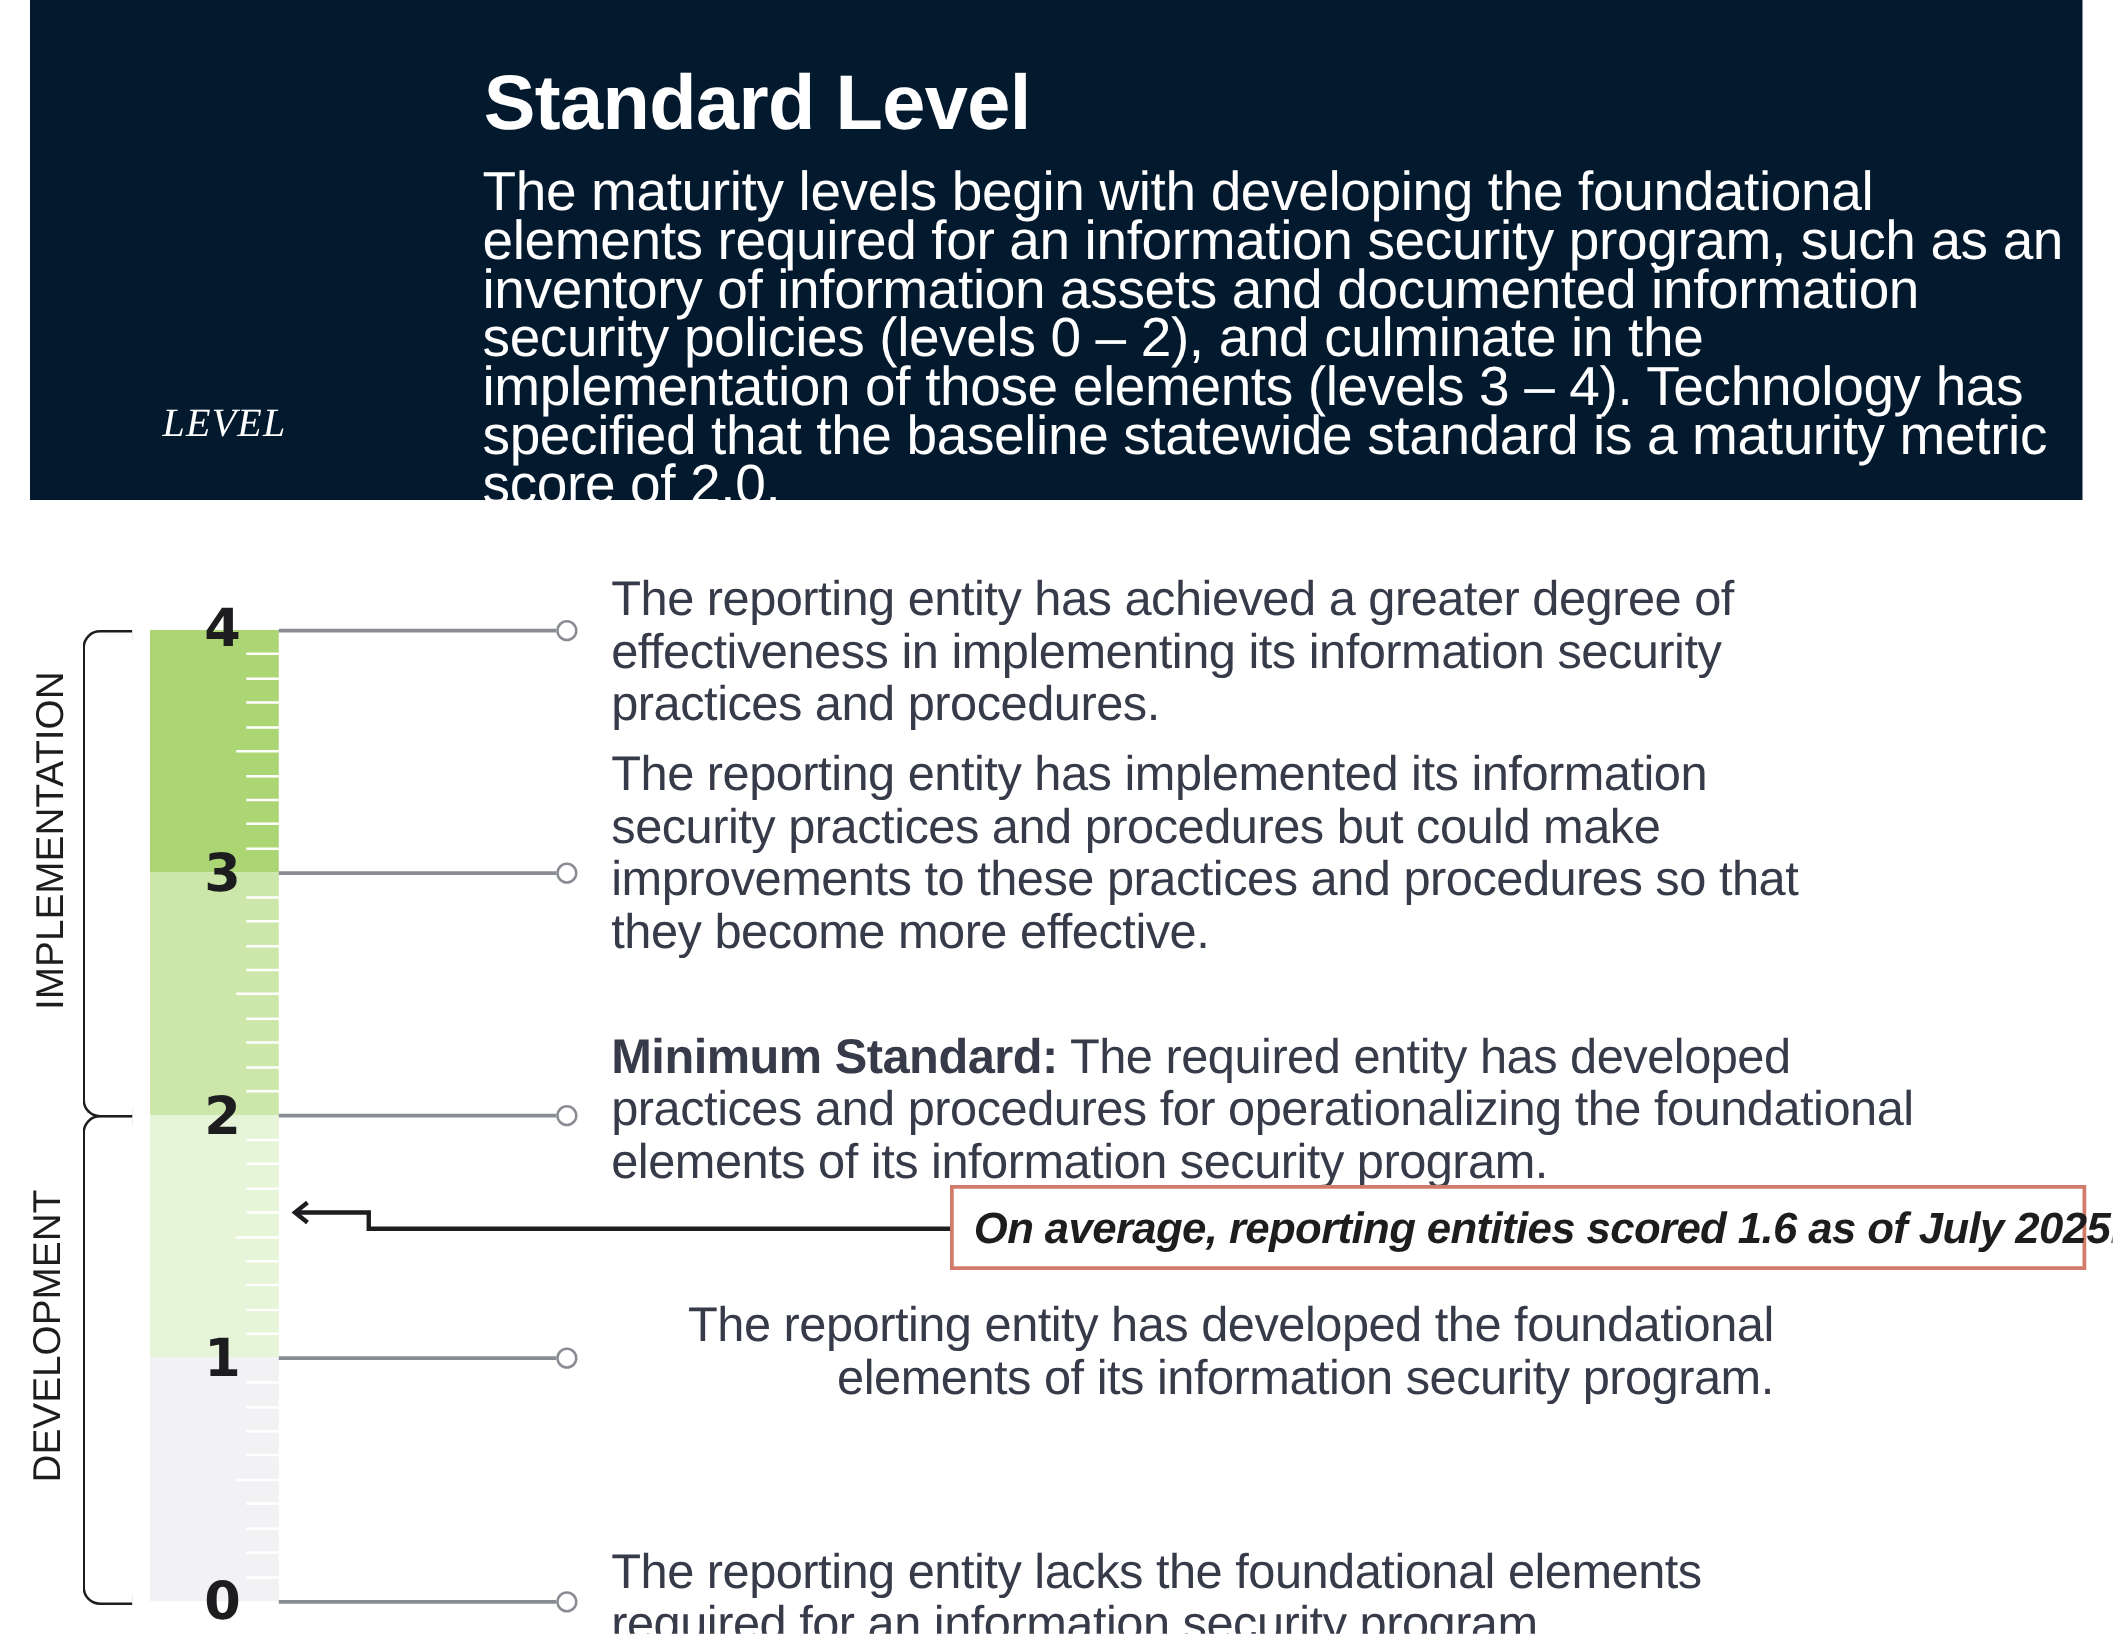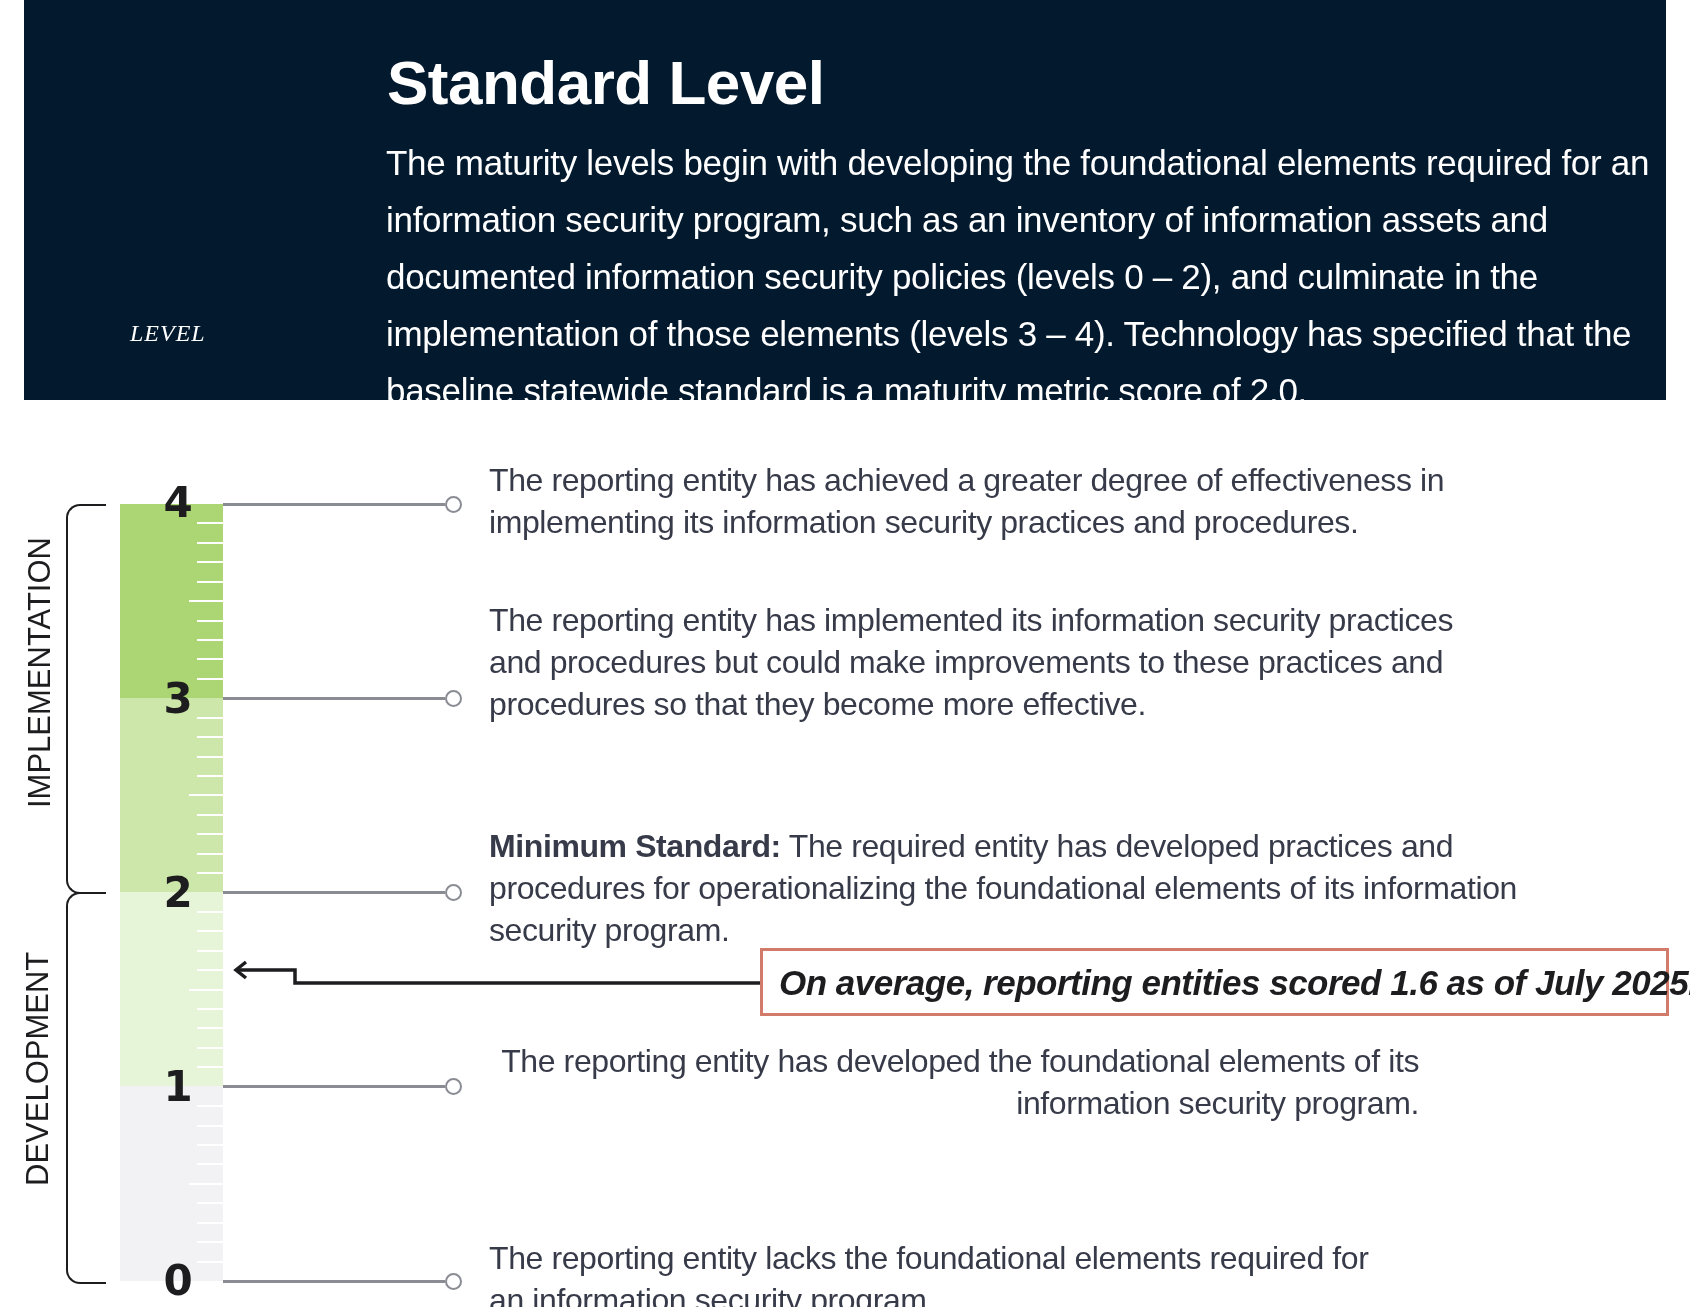"The maturity levels begin with" .intro { font-size: 35px -> 44px; line-height: 57px -> 39px }
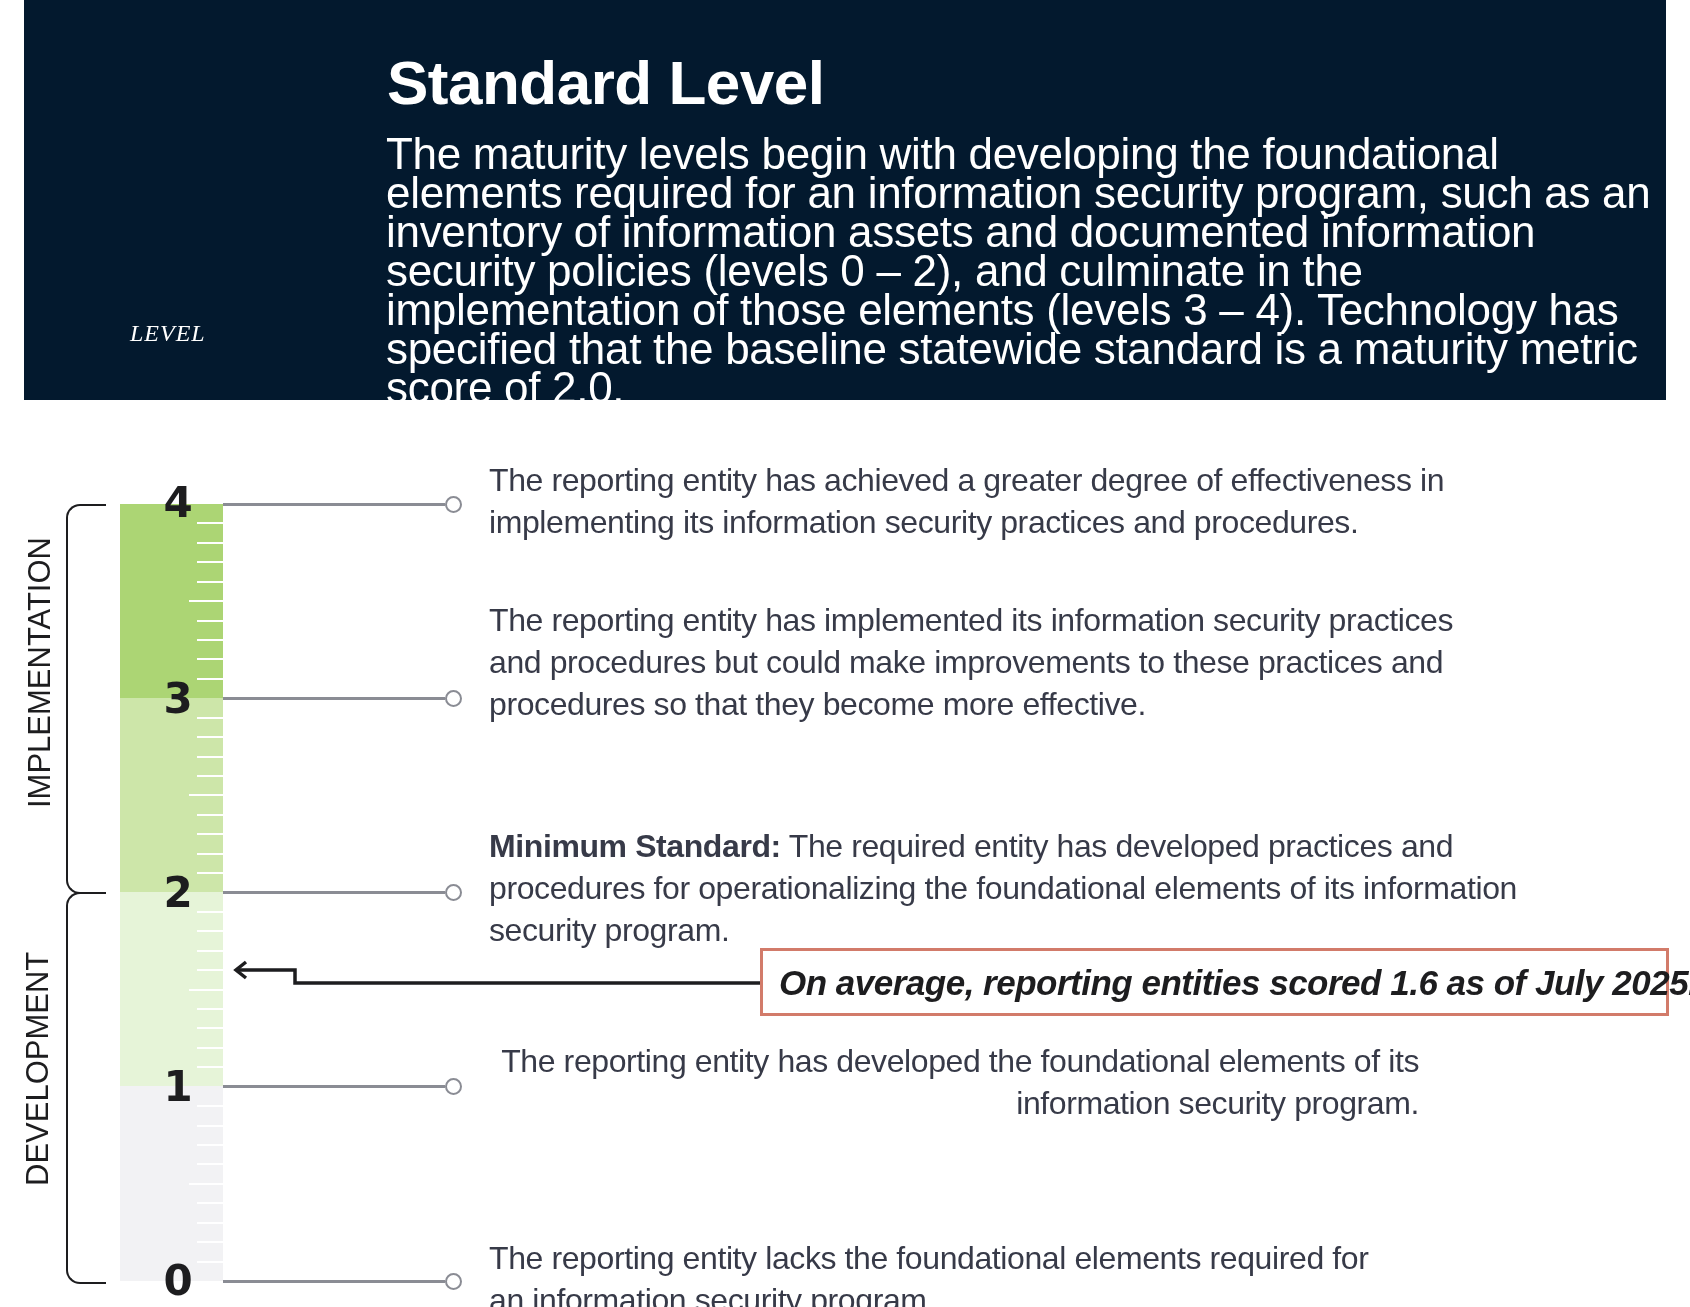"LEVEL" .level-label { font-size: 24px -> 32px }
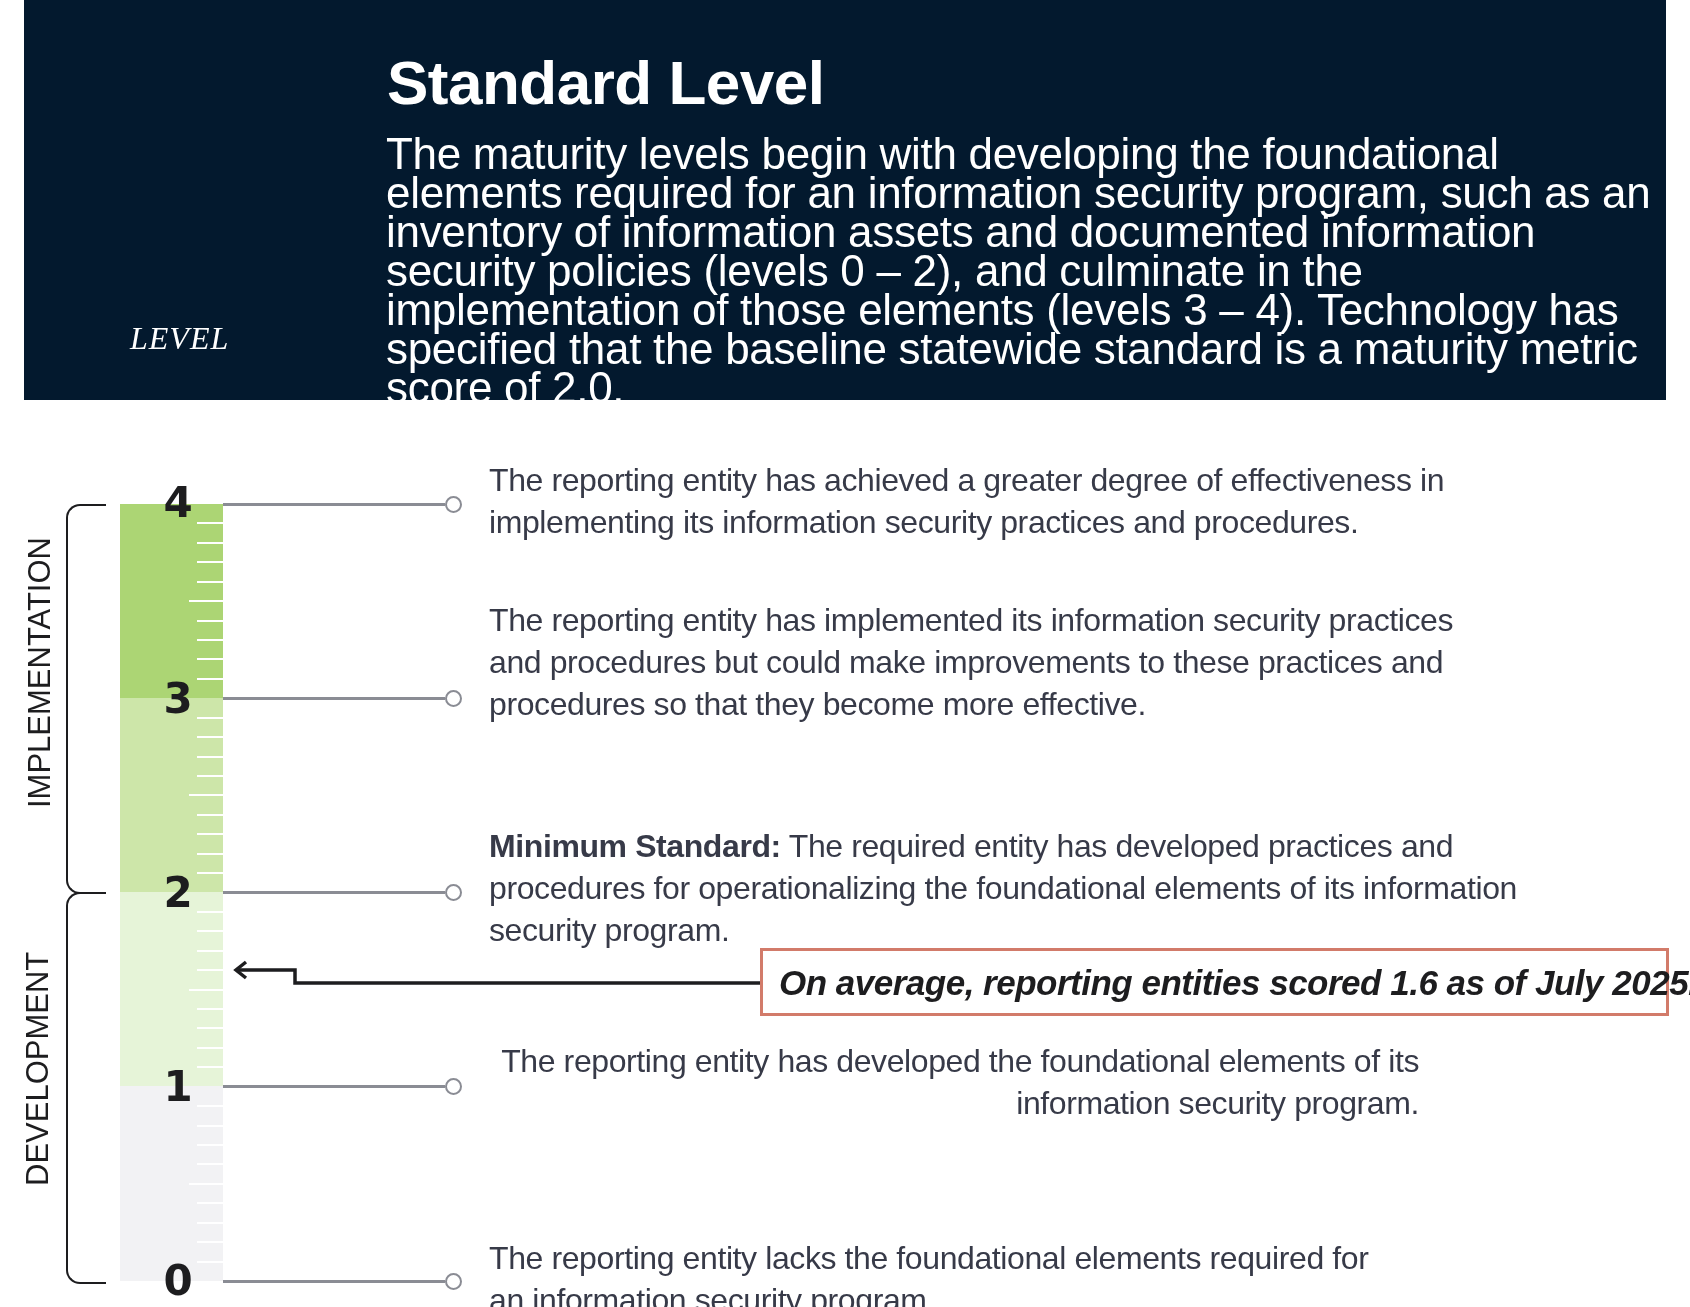"The reporting entity has achieved" .desc { font-size: 32px -> 39px }
